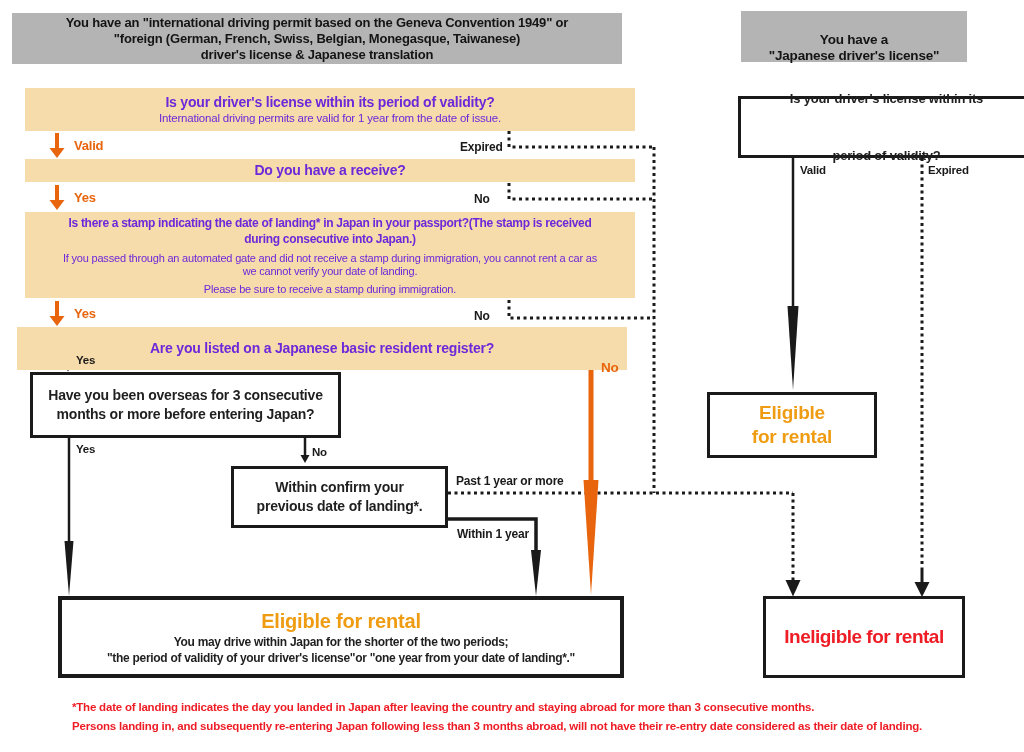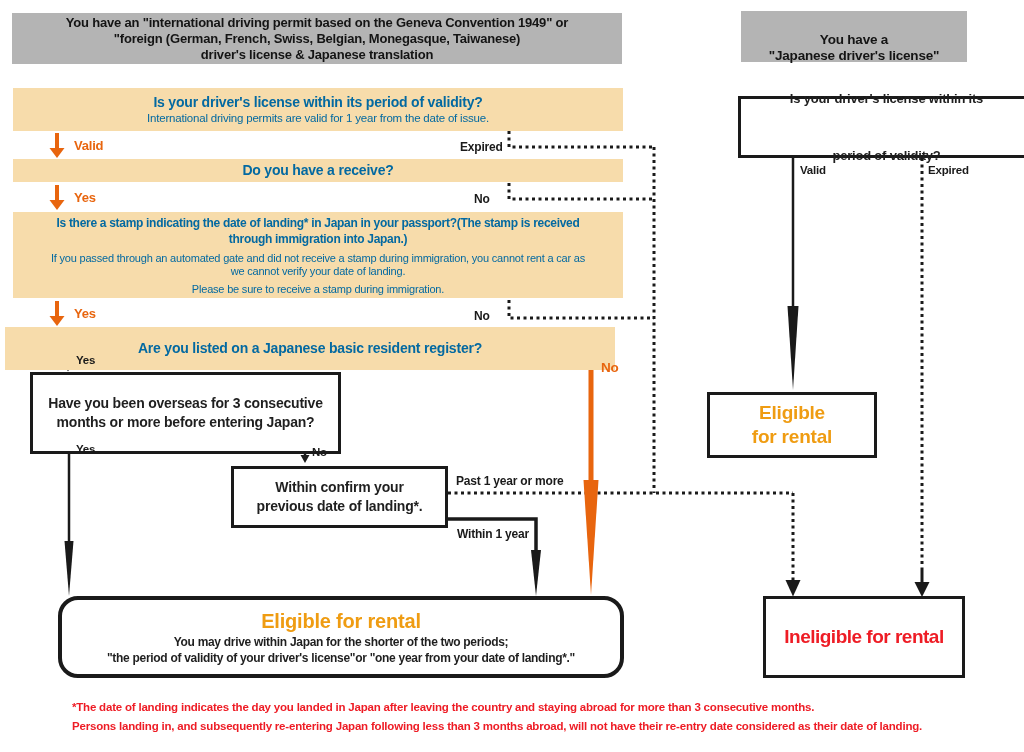"Is your driver's license within its period" .band { color: #0369a1 -> #6d28d9; margin-left: none -> 12px }
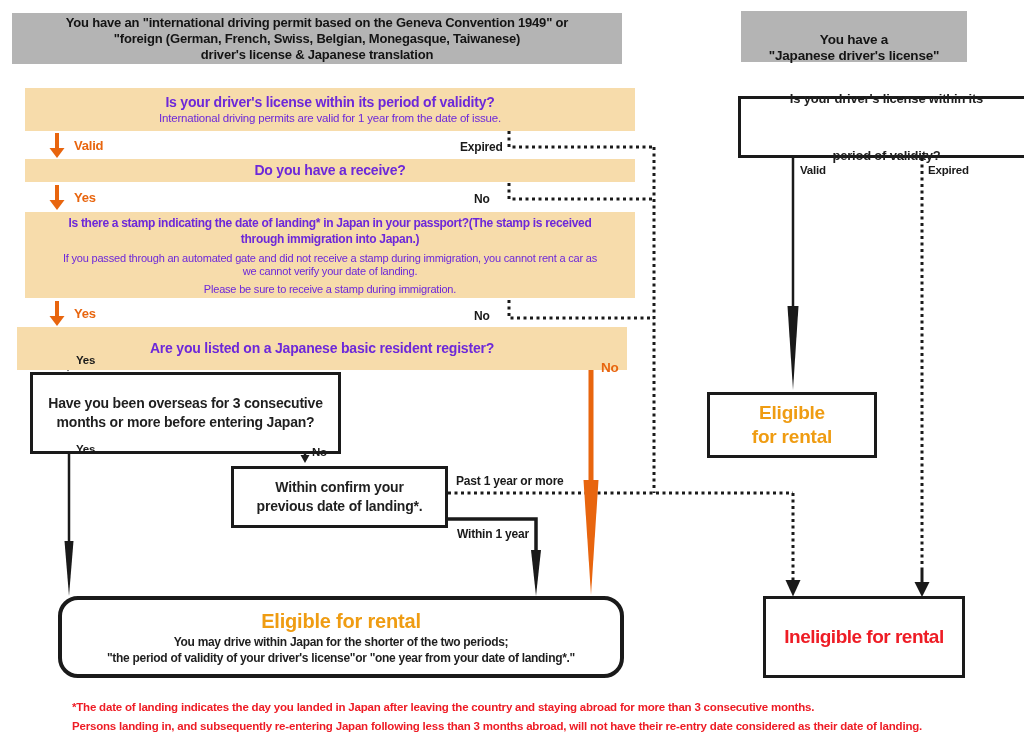"through immigration into Japan.)" div.q3-title { text: through immigration -> during consecutive }
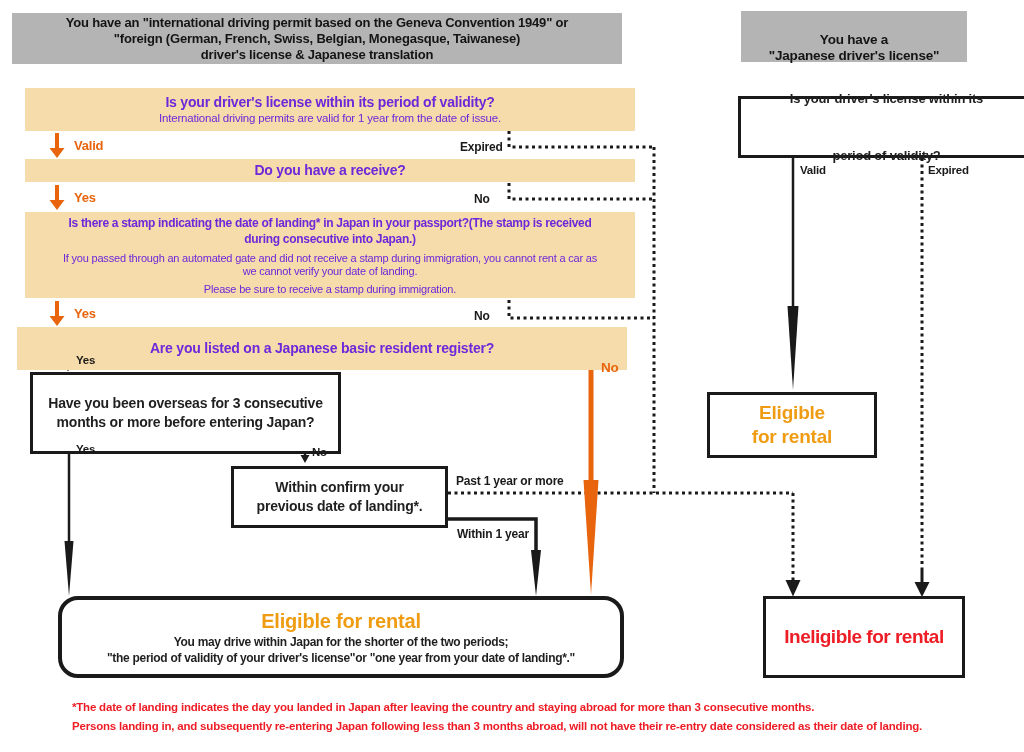"Have you been overseas for" div.box { height: 82px -> 66px }
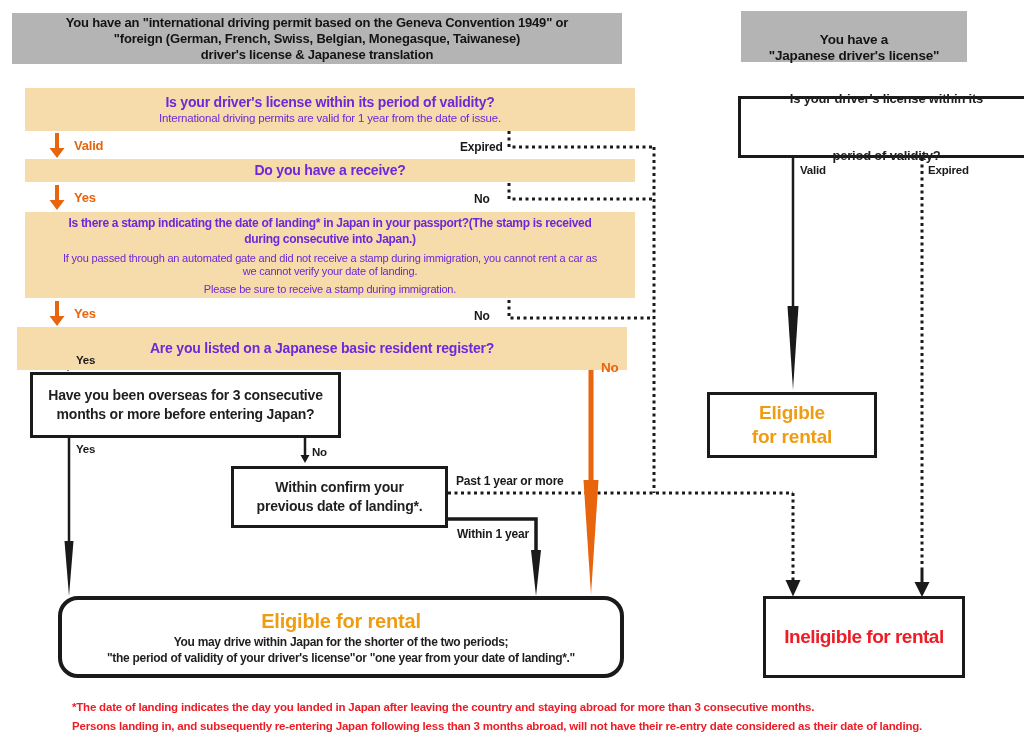"Eligible for rental" div.box { border-radius: 20px -> none }
